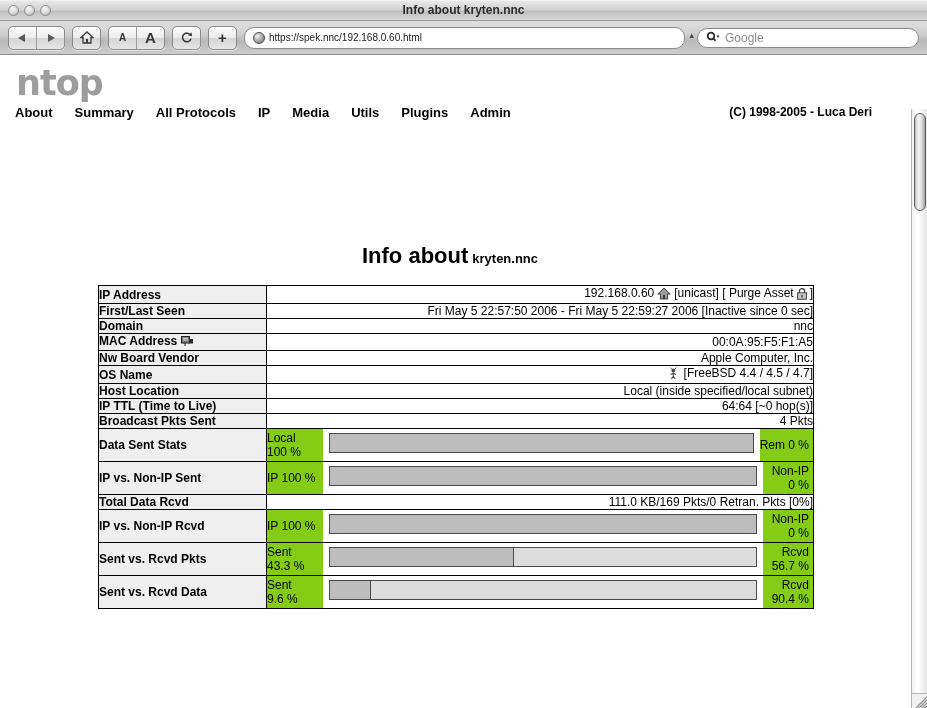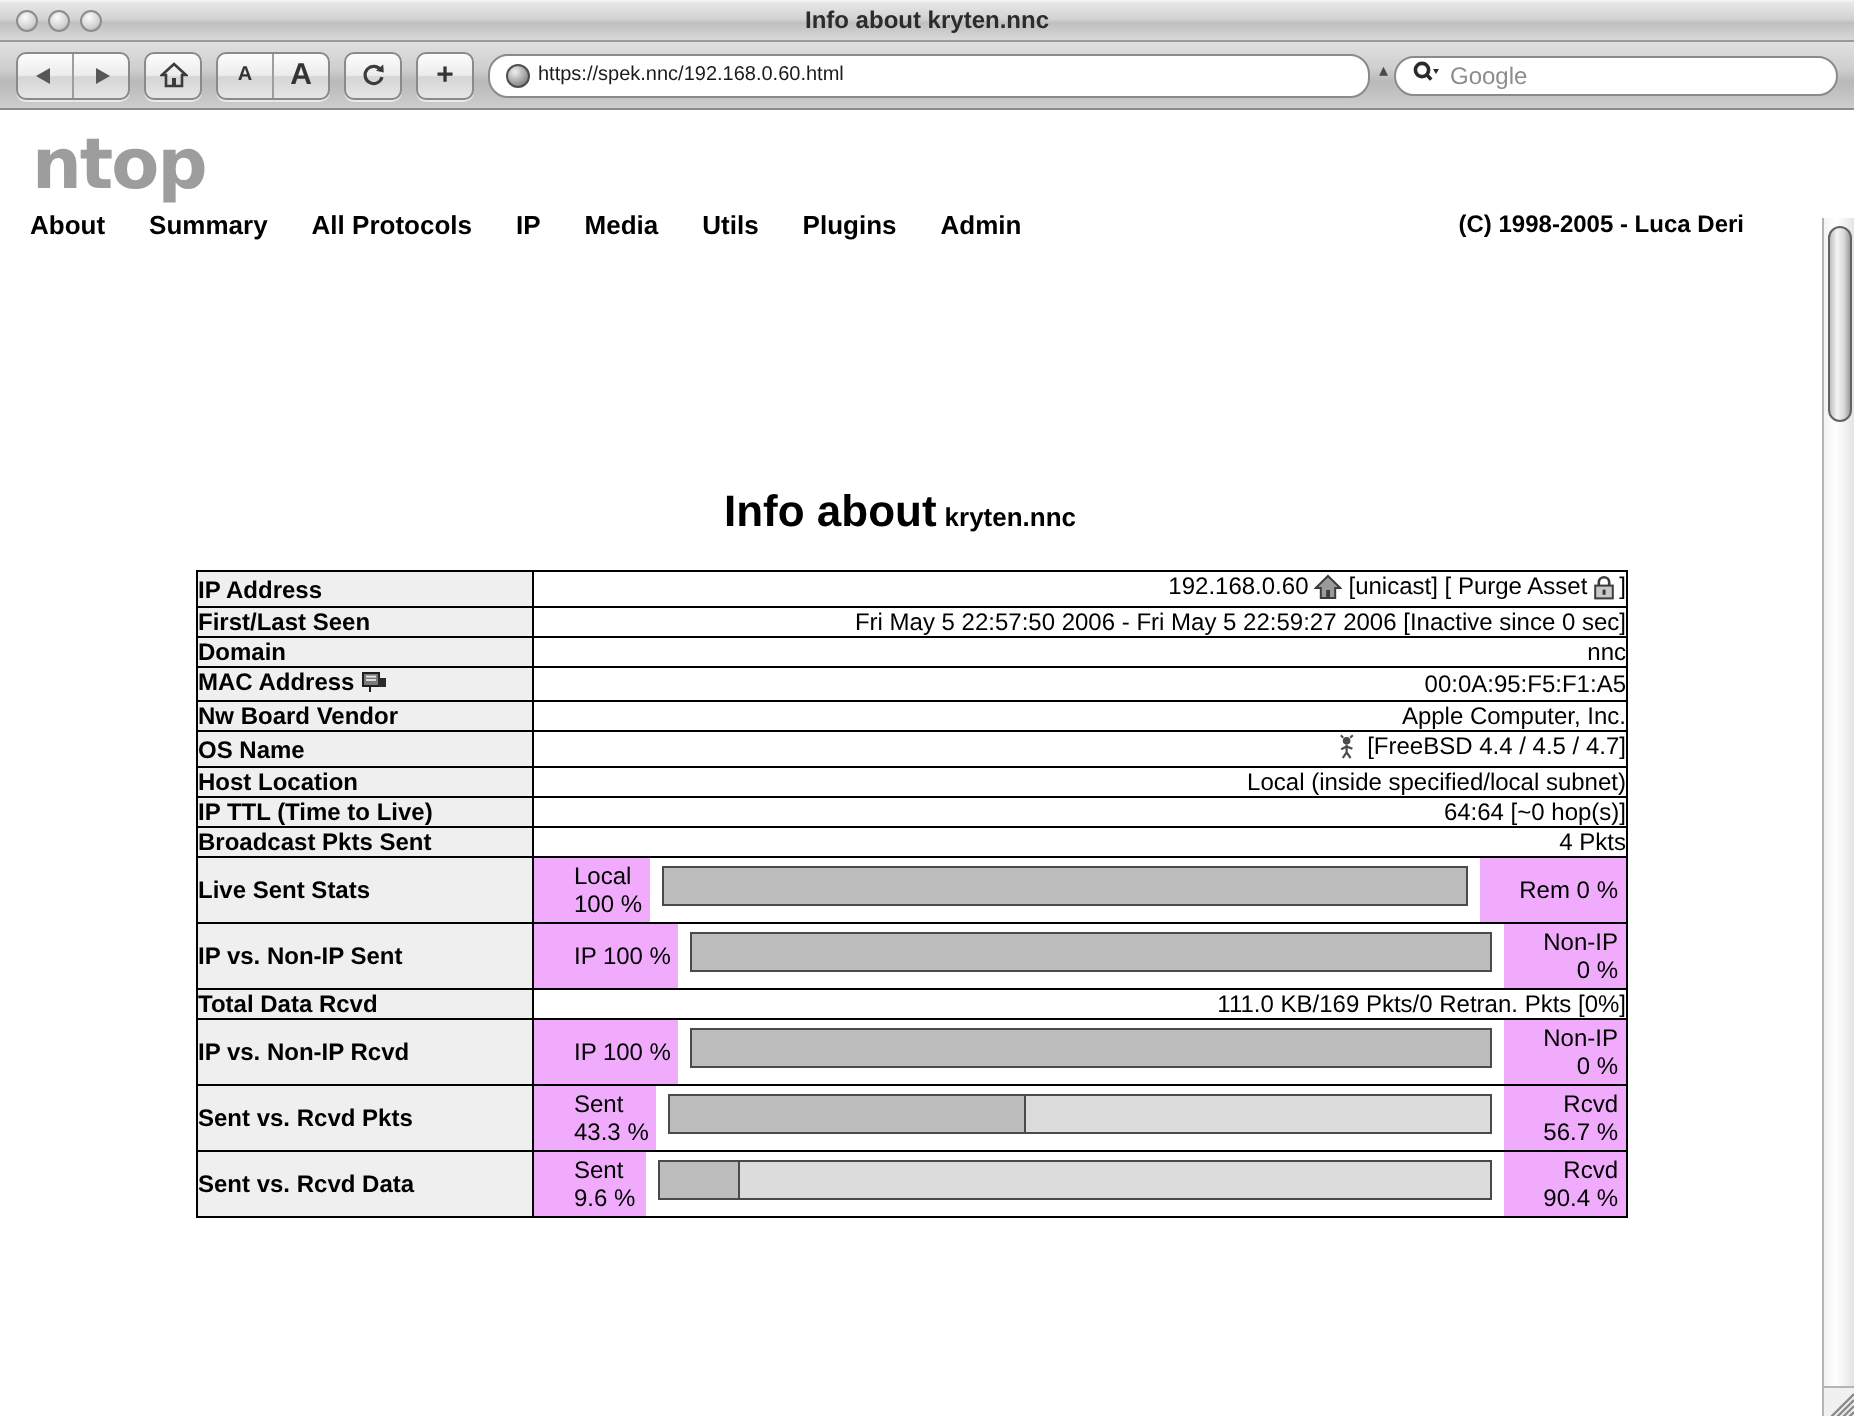"Live Sent Stats" td.lbl { text: Live -> Data }
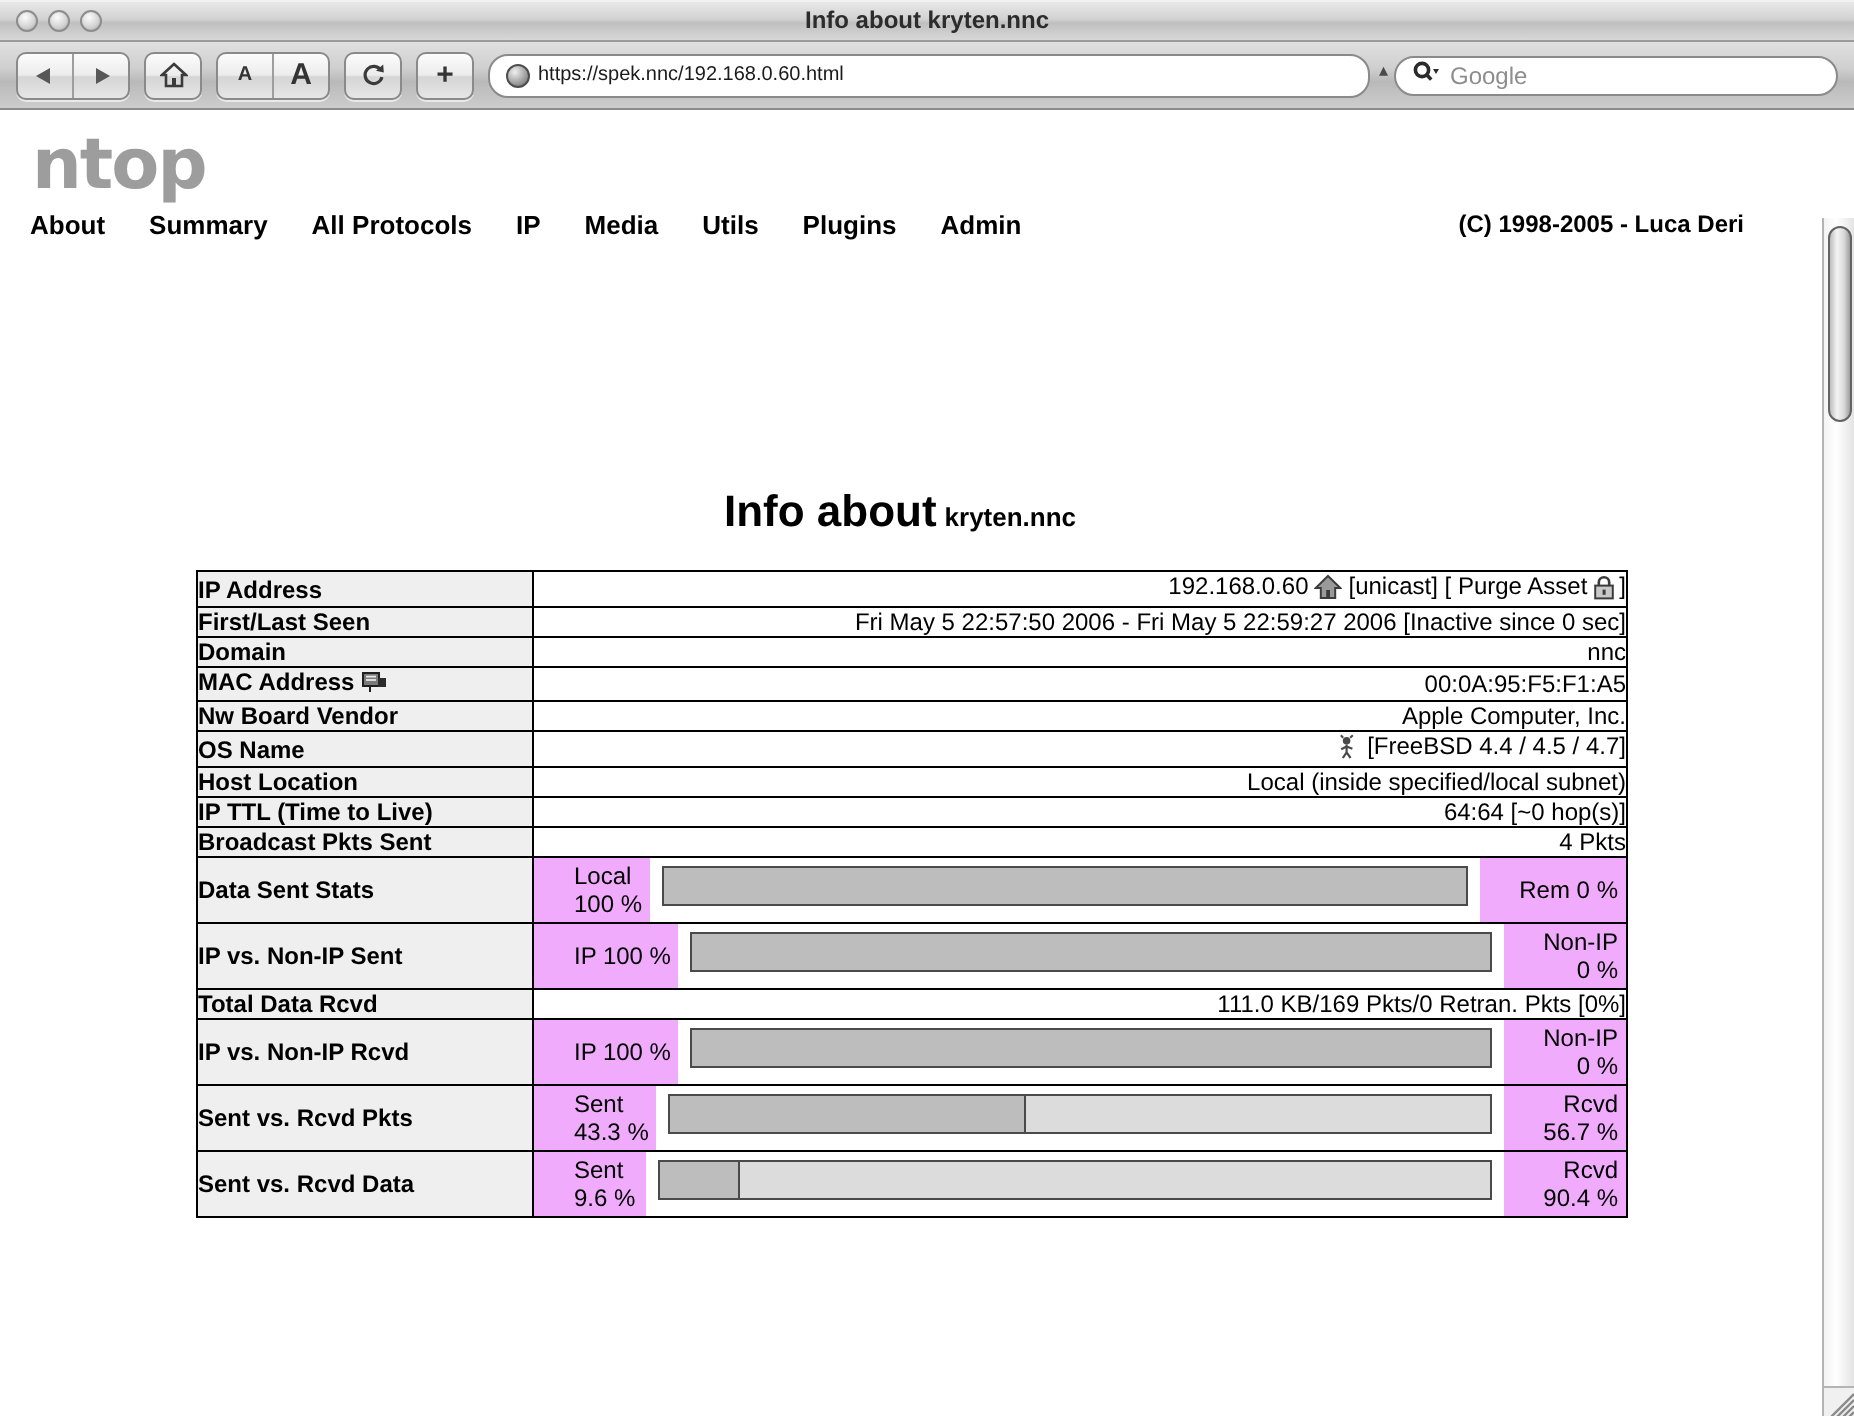"Local" .bar-side { background: #f0abfc -> #84cc16; padding: 2px 4px 2px 20px -> 2px 4px 2px 0 }
